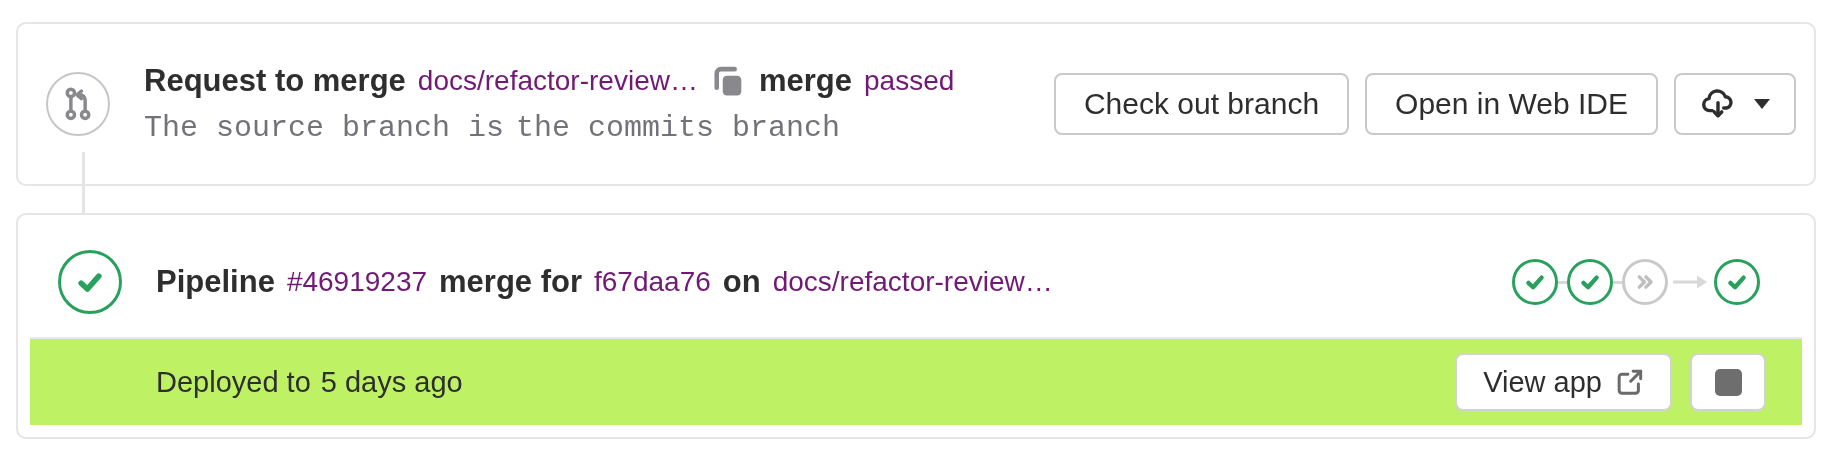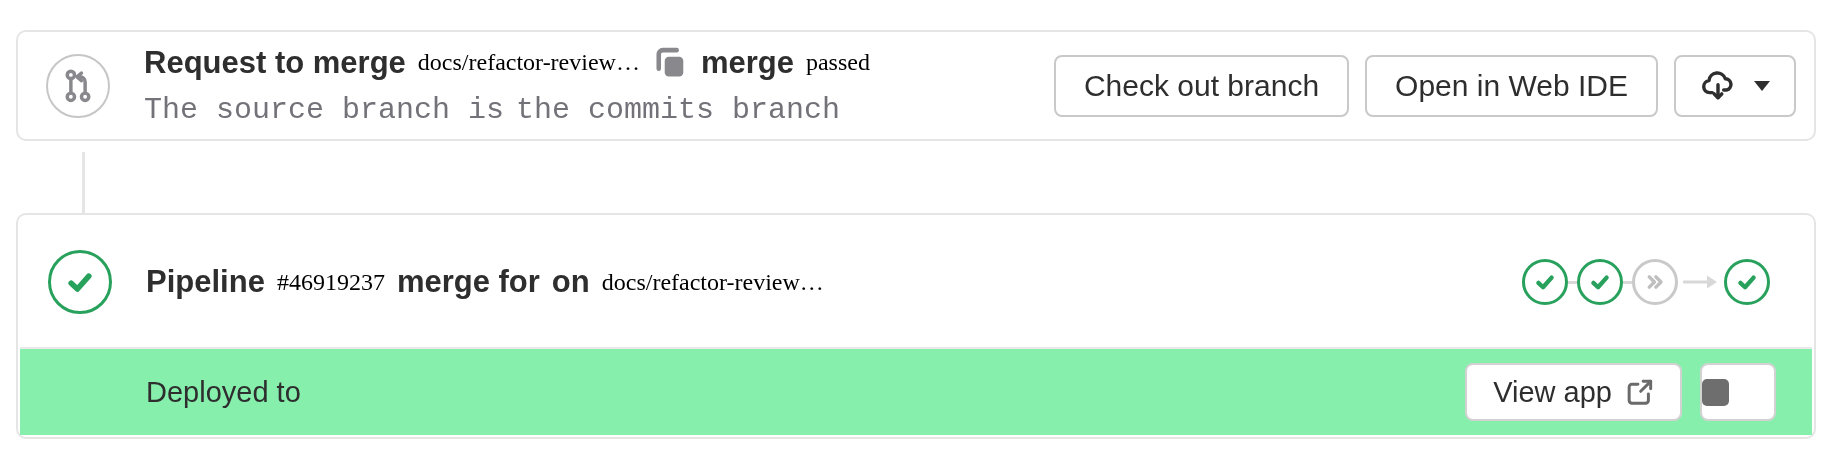"Request to merge" .mr-card { height: 111px -> 164px; margin-top: 8px -> none }
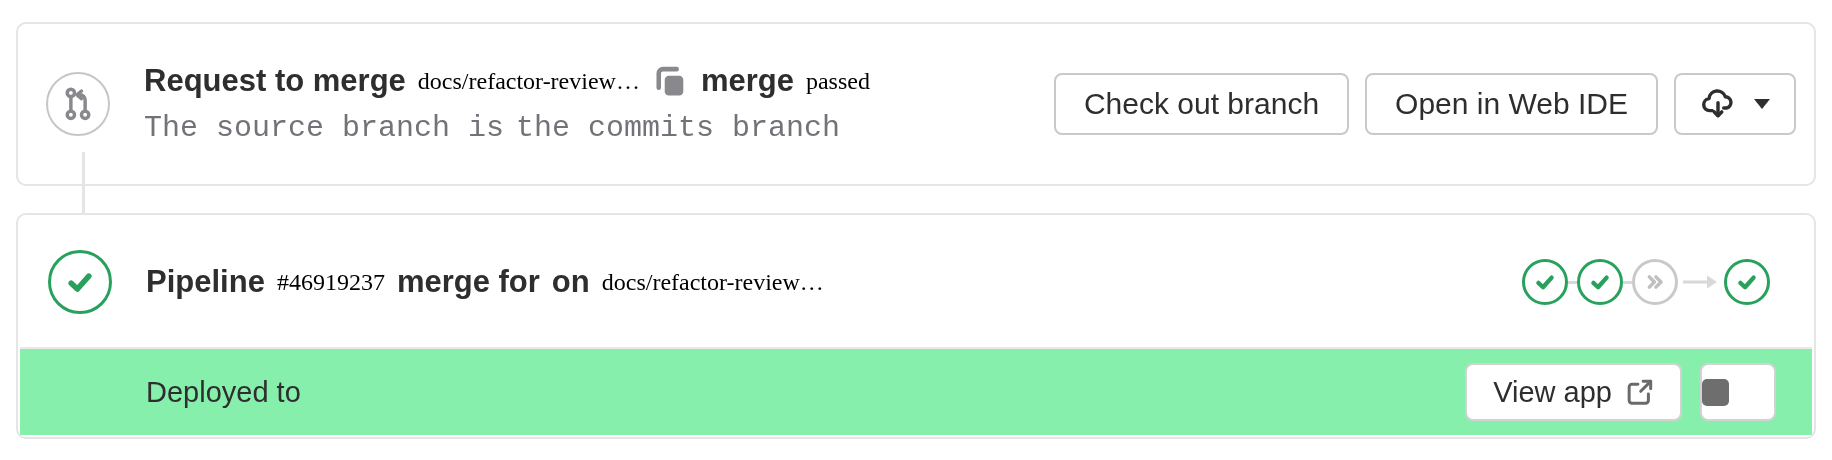"docs/refactor-review…" .mono-link { color: #000000 -> #701a75; font-family: Liberation Serif, serif -> Liberation Sans, sans-serif; font-size: 24px -> 28px }
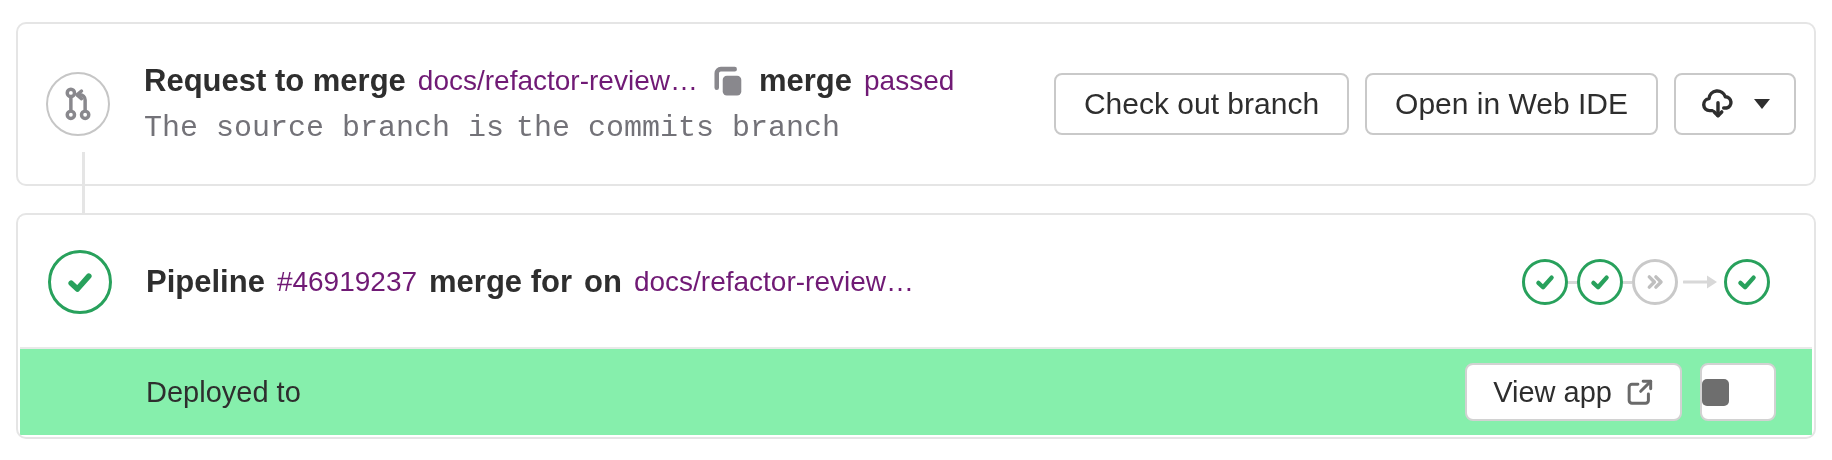"Pipeline" .pipeline-card { padding: 2px -> 12px }
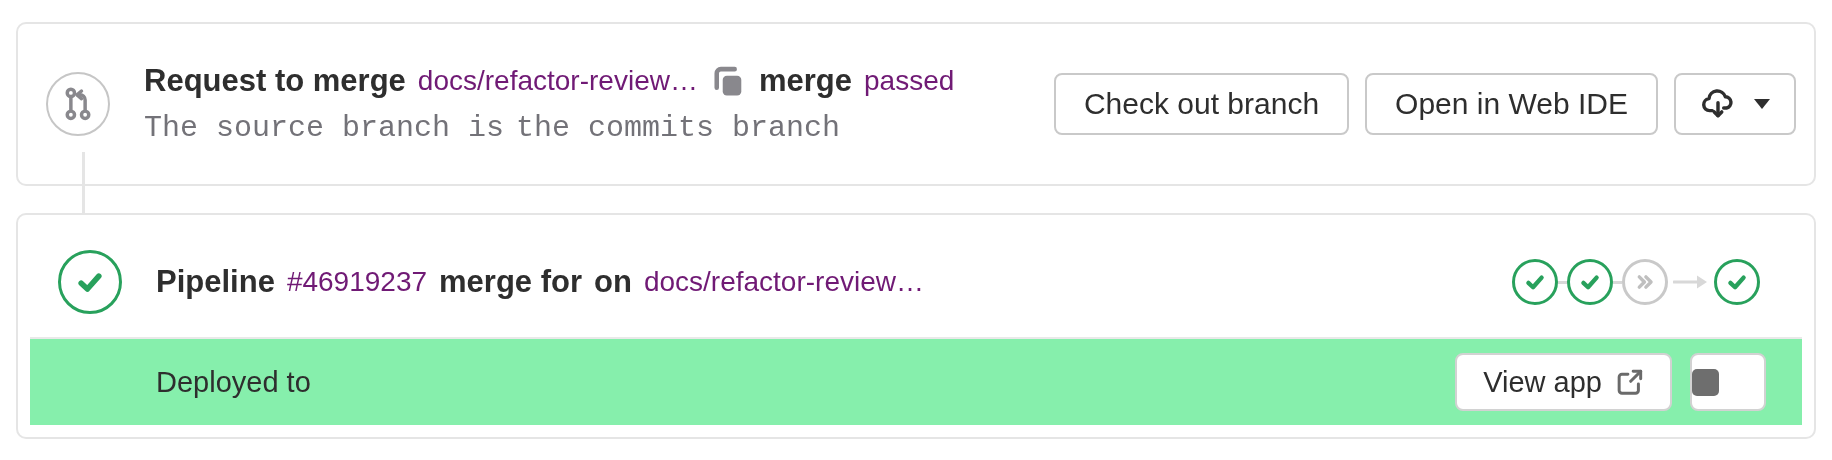"f67daa76" a.mono-link { html: none -> <a>f67daa76</a> }
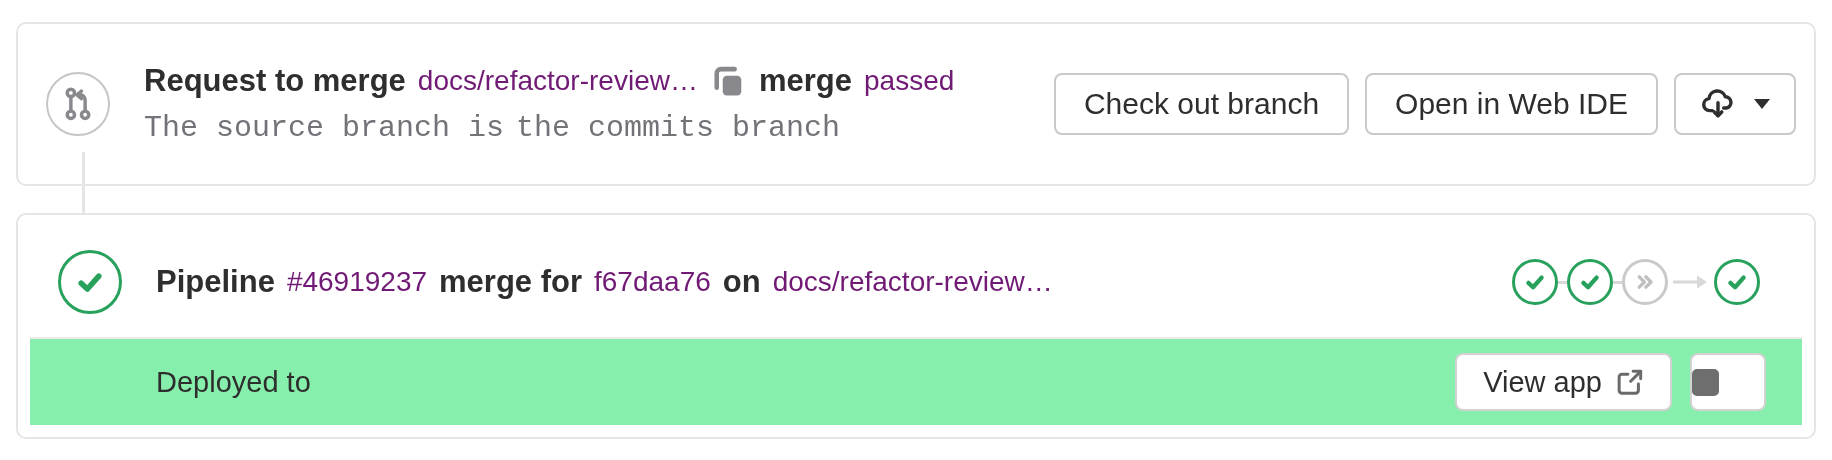"Deployed to" .deploy-row { background: #86efac -> #bef264 }
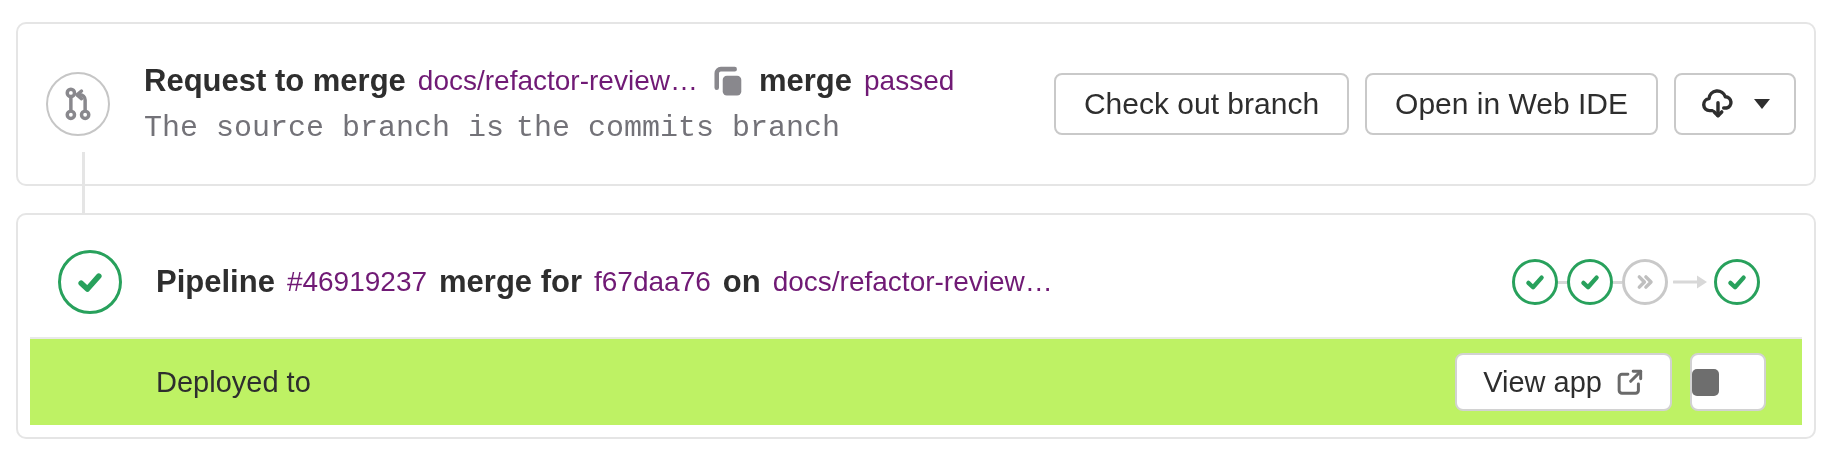"5 days ago" span { html: none -> <span>5 days ago</span> }
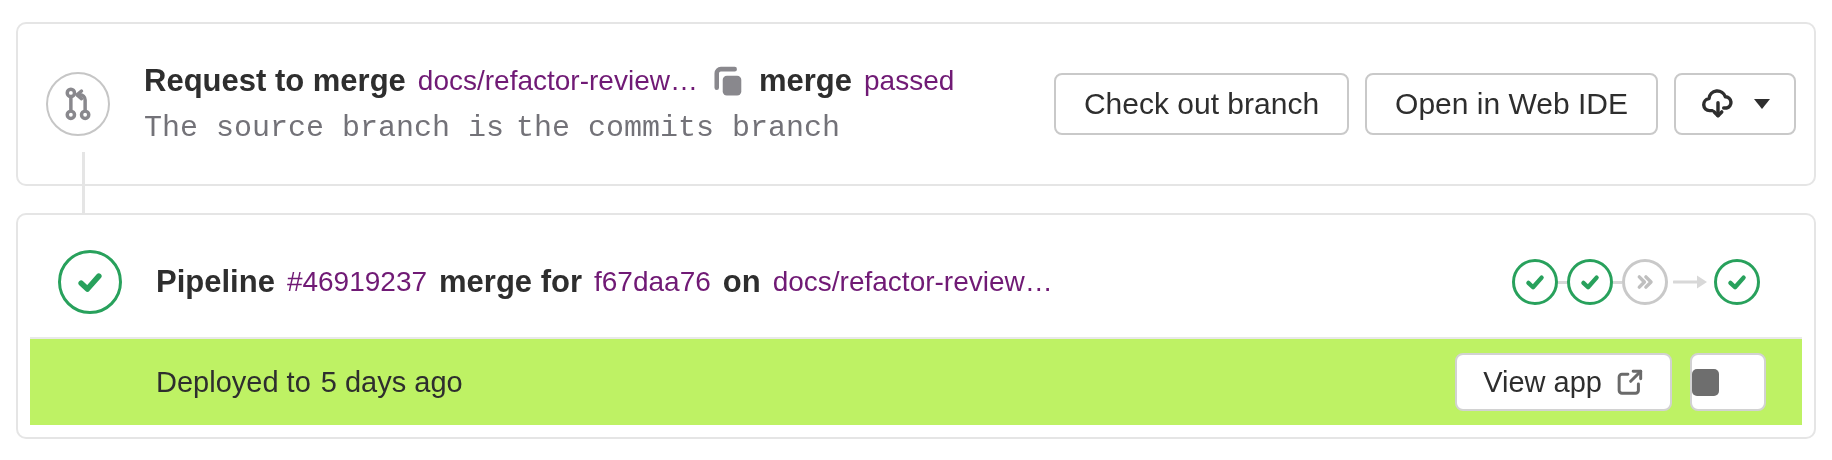"View app" .btn-small { justify-content: none -> center }
